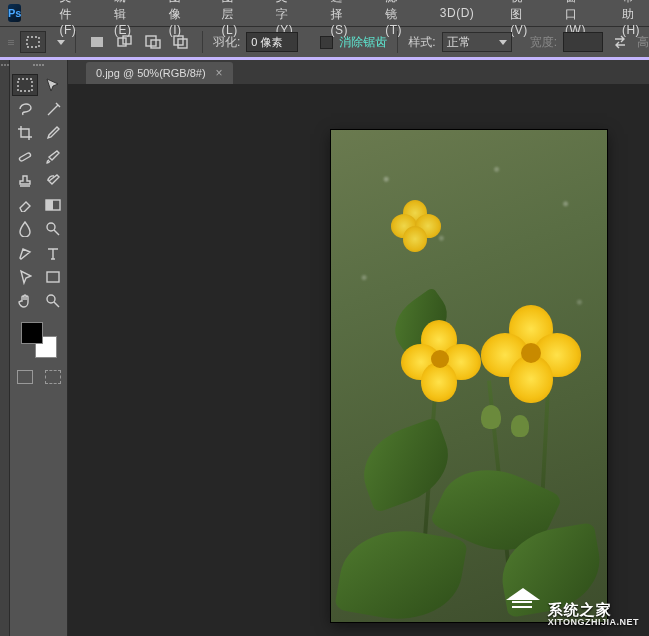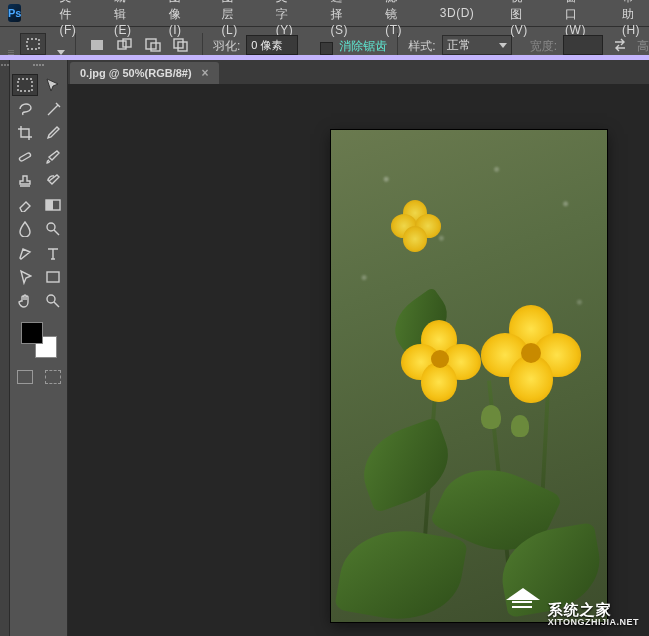"羽化:" .optbar { align-items: flex-end -> center; border-bottom: 5px solid #c4b5fd -> 3px solid #c4b5fd }
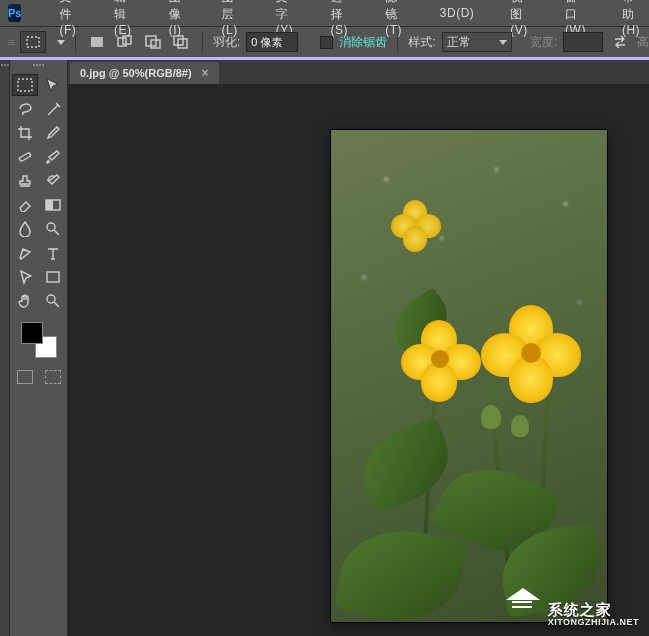"0.jpg @ 50%(RGB/8#)" .tabstrip { font-weight: bold -> none; padding-left: 2px -> 18px }
